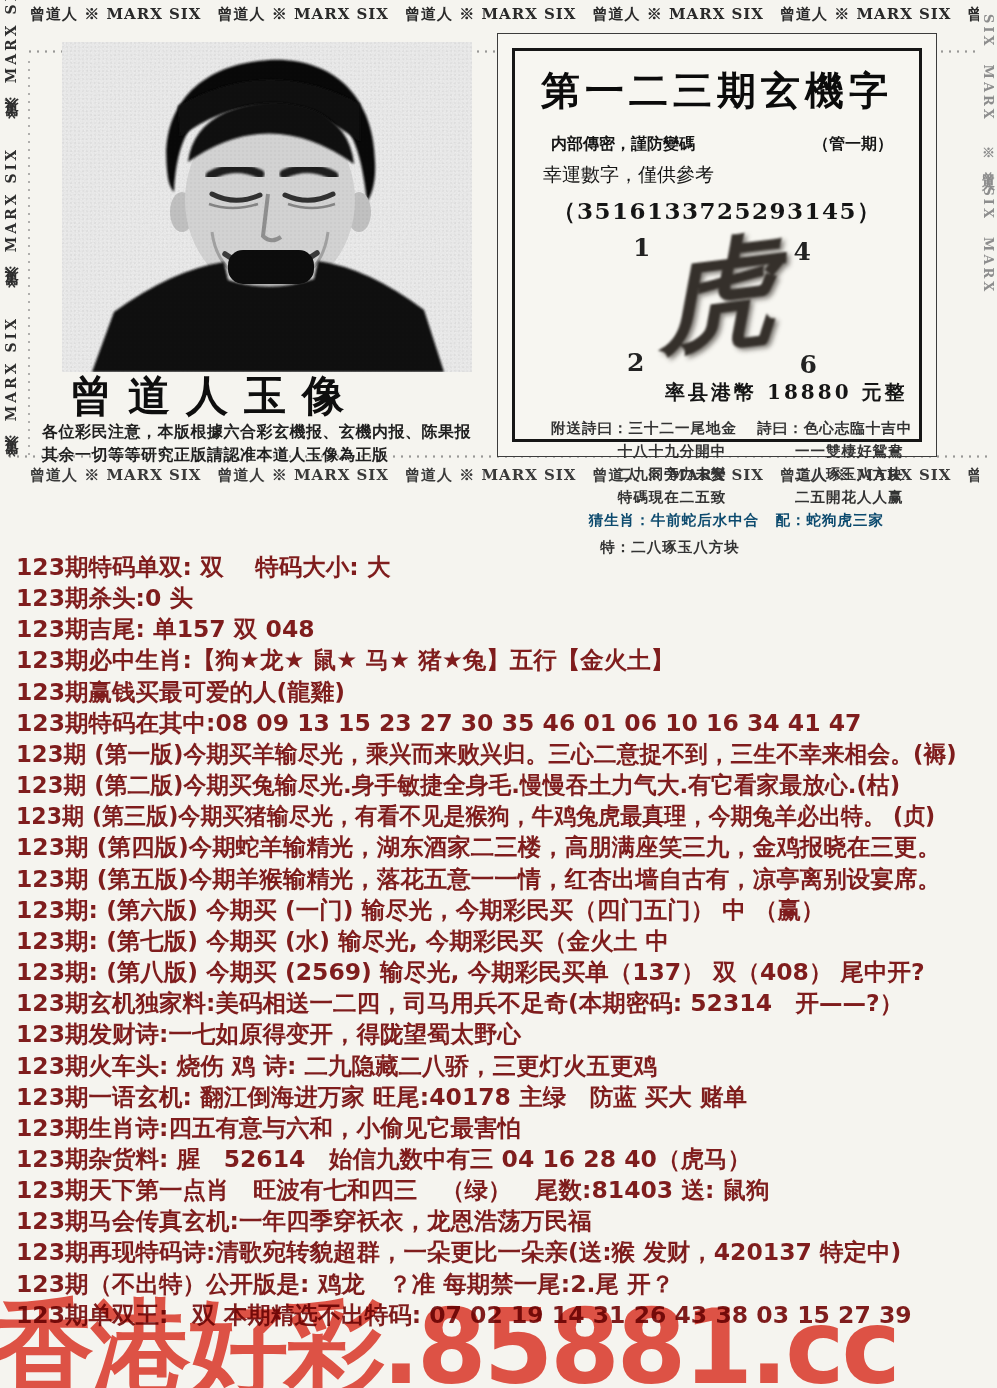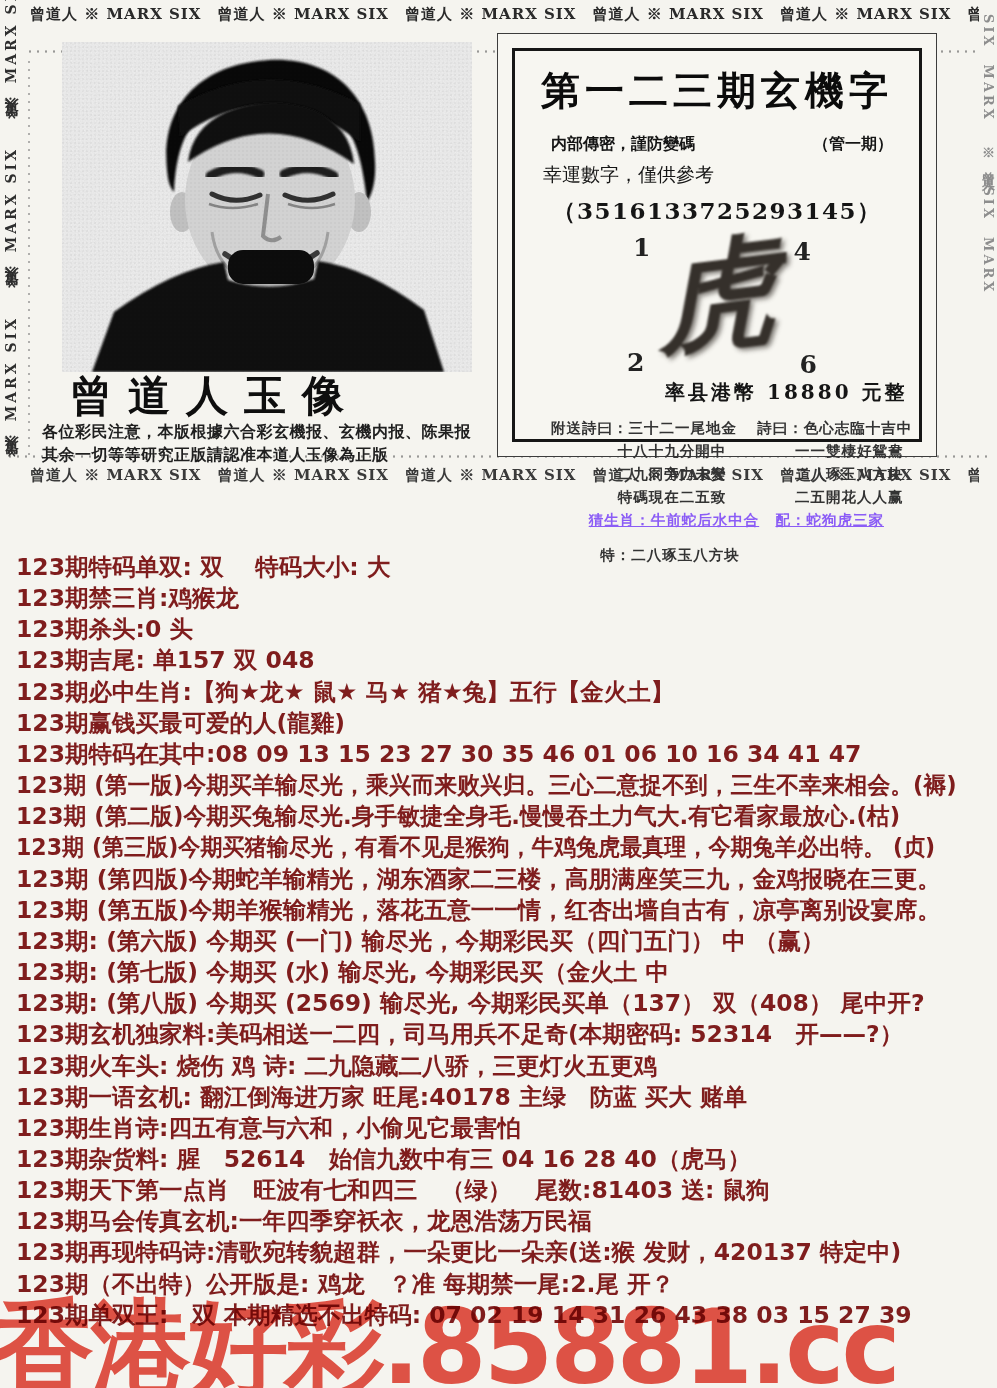"猜生肖：牛前蛇后水中合" .mb-last { color: #8b5cf6 -> #0c4a6e; margin: 0 6px 12px 36px -> 0 6px 4px 36px; text-decoration: underline -> none }
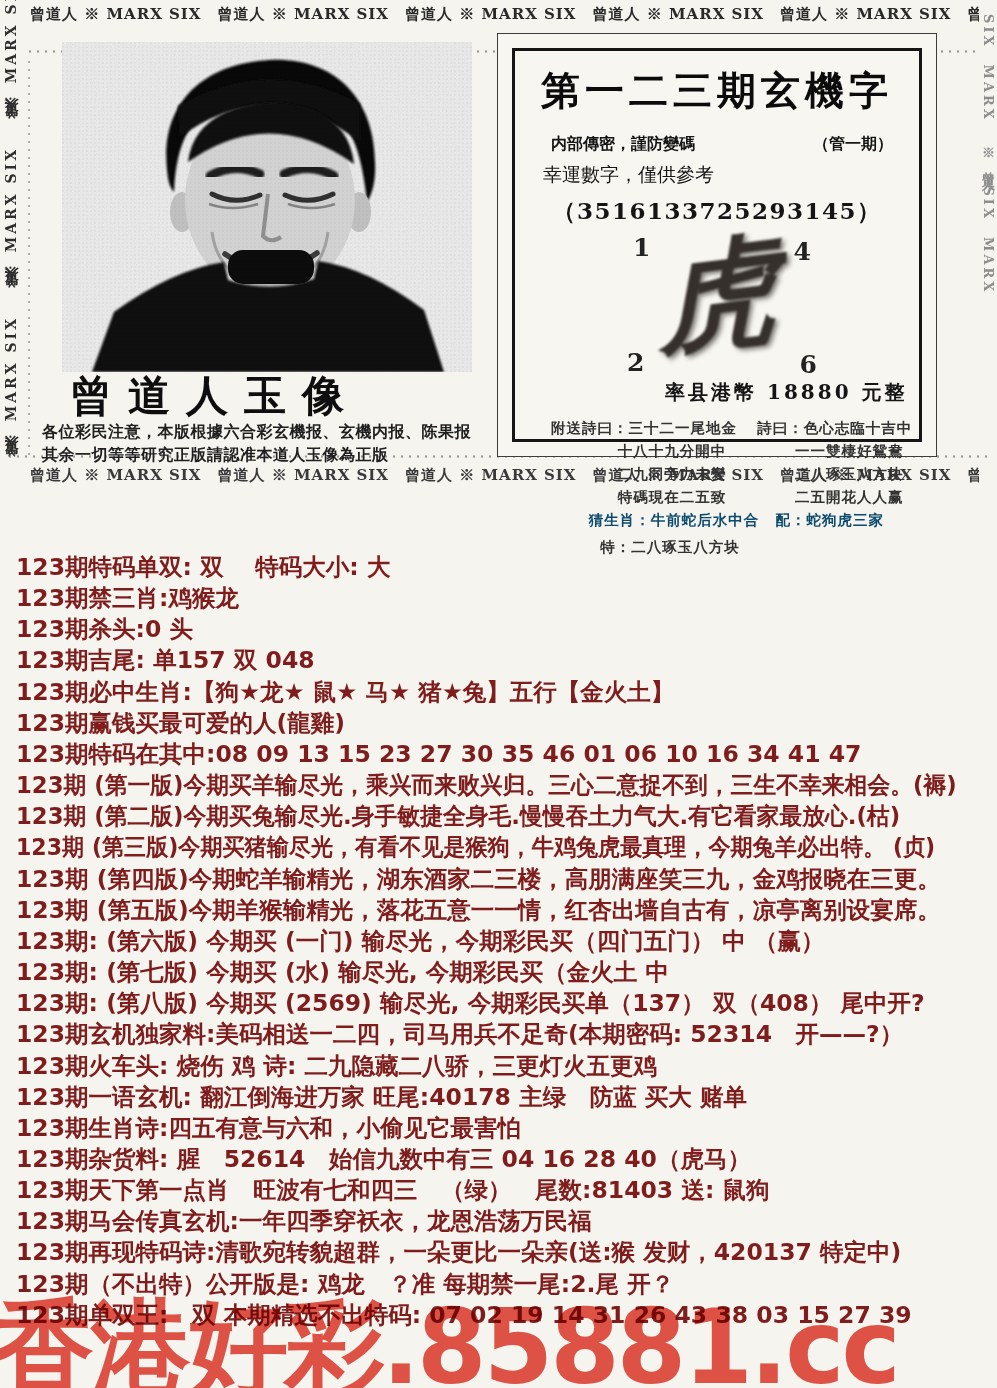"123期禁三肖:鸡猴龙" div.line { html: <div>123期禁三肖:鸡猴龙</div> -> none }
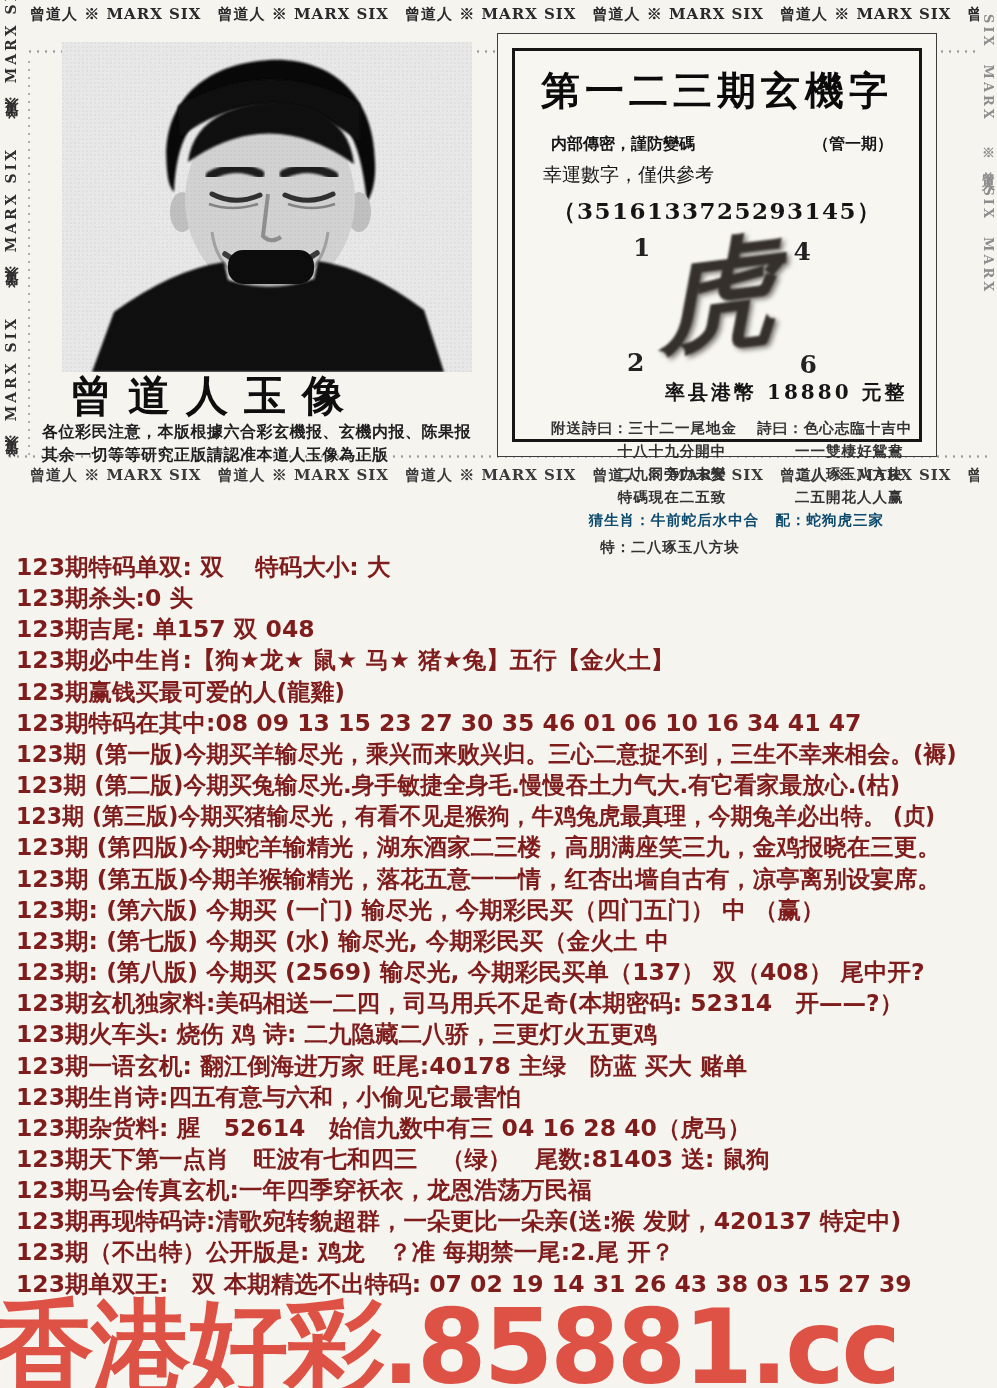"123期发财诗:一七如原得变开，得陇望蜀太野心" div.line { html: none -> <div>123期发财诗:一七如原得变开，得陇望蜀太野心</div> }
